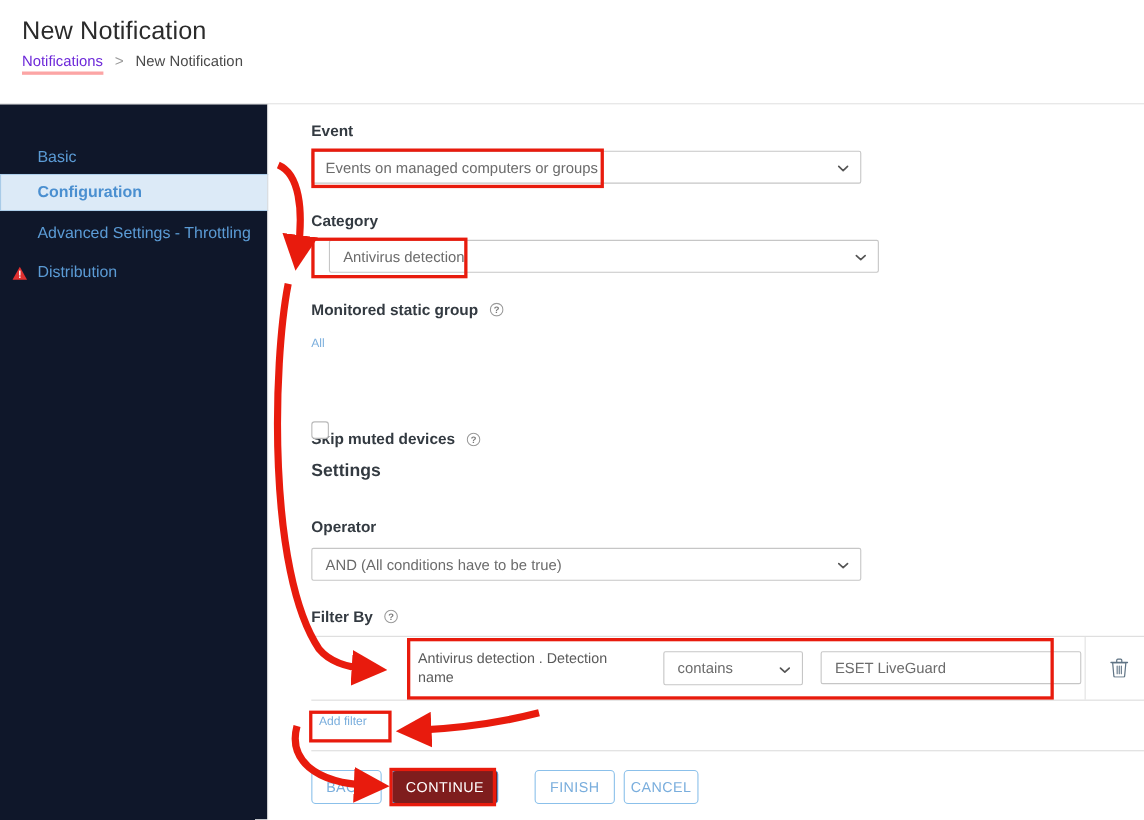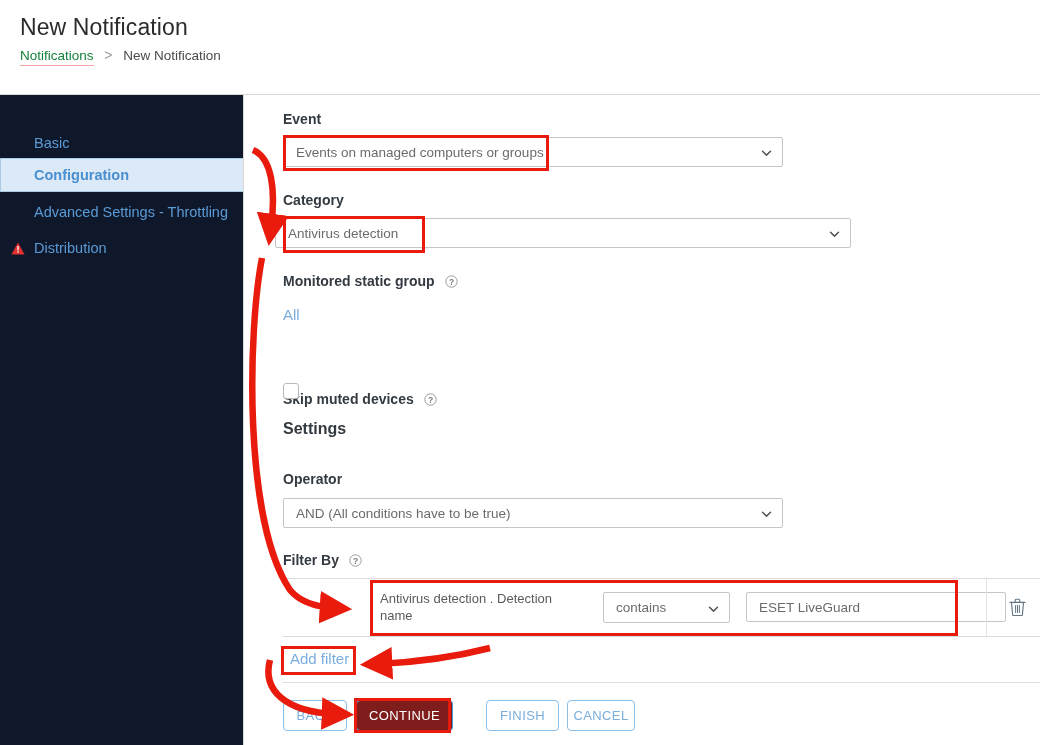"Notifications" .bc-link { border-bottom: 1px solid #fca5a5 -> 3px solid #fca5a5; color: #15803d -> #6d28d9 }
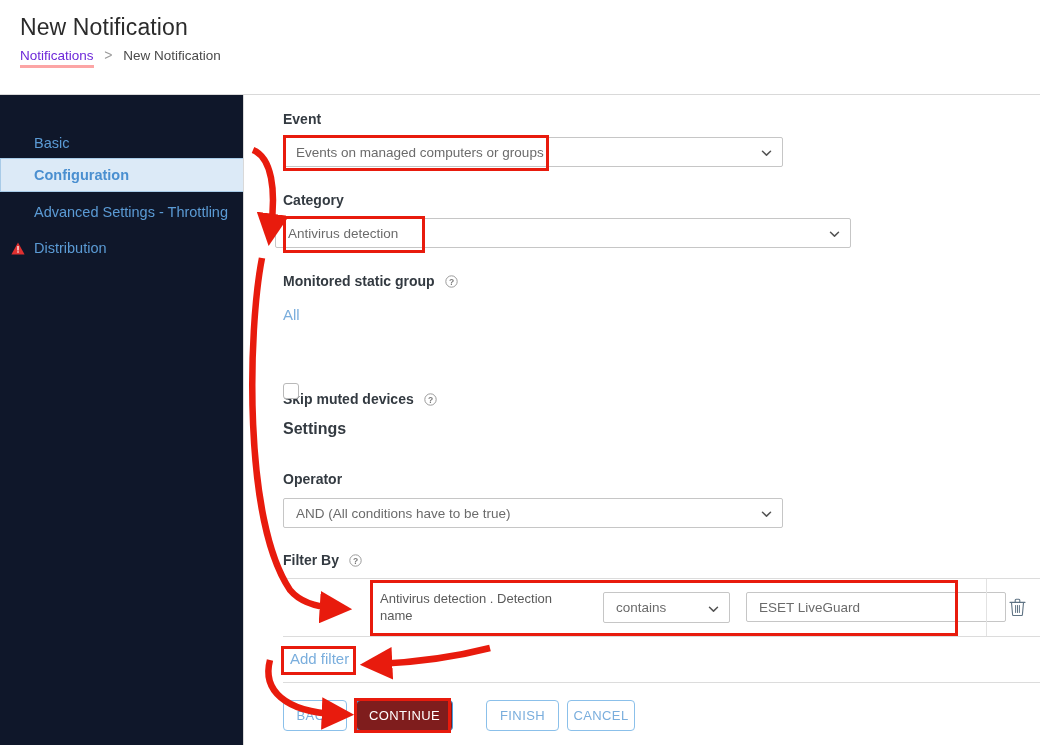"Antivirus detection" div.sel { left: 31px -> 55px; width: 576px -> 500px }
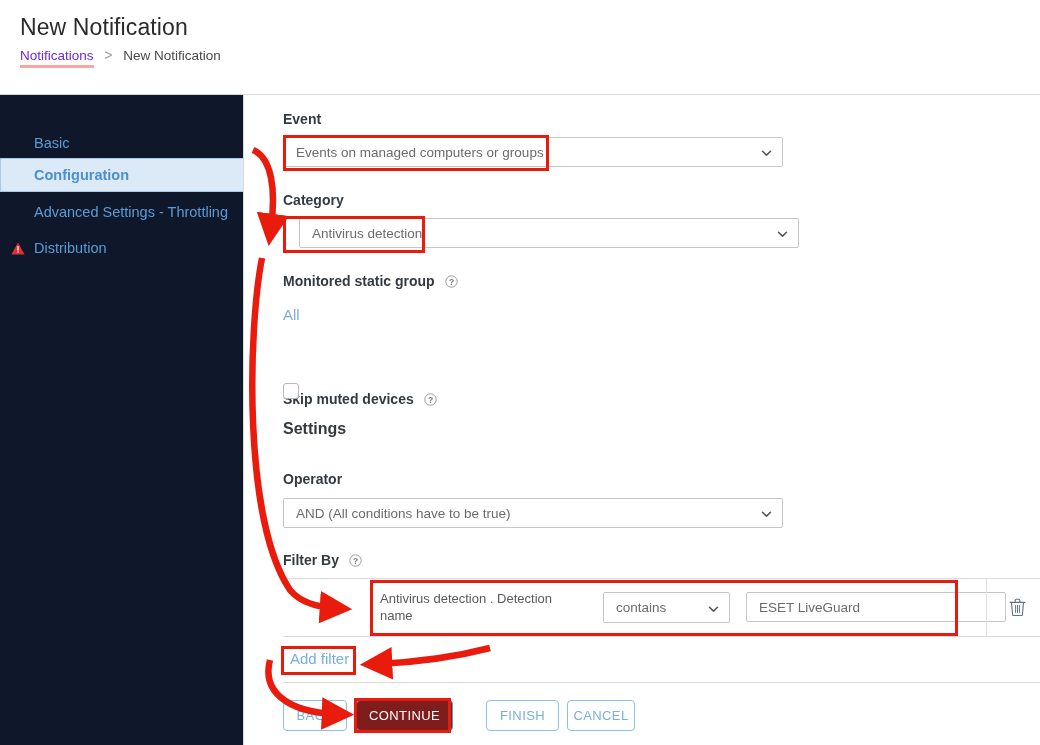"All" .link { font-size: 15px -> 11px }
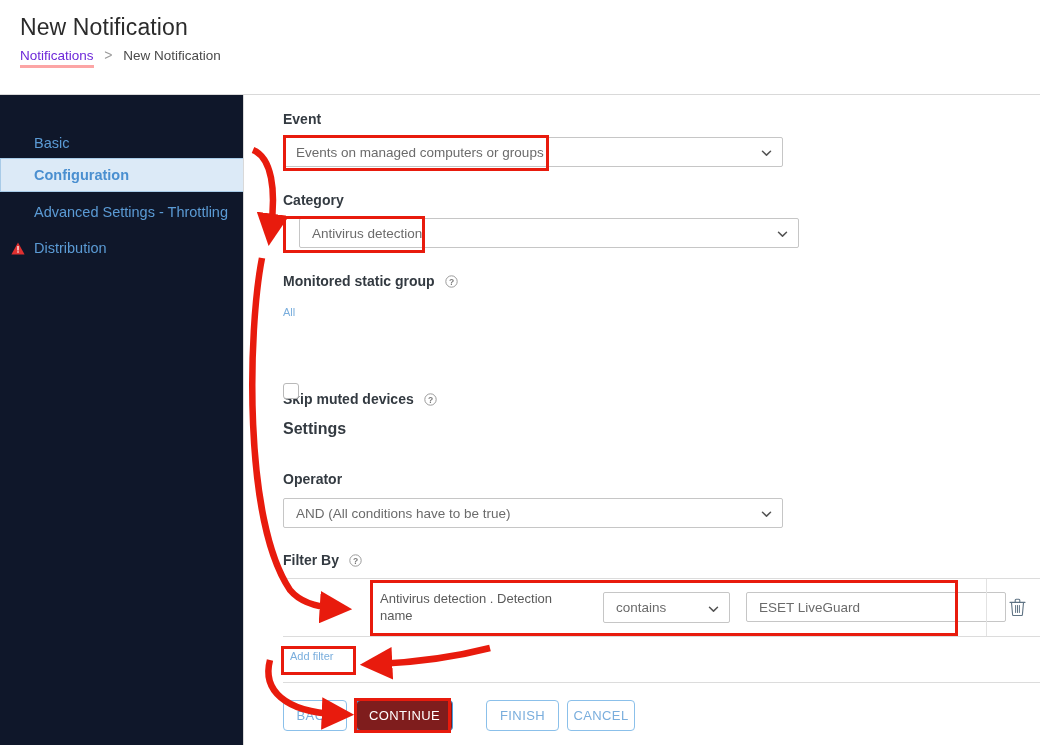"ESET LiveGuard" div.txtin { width: 260px -> 237px }
